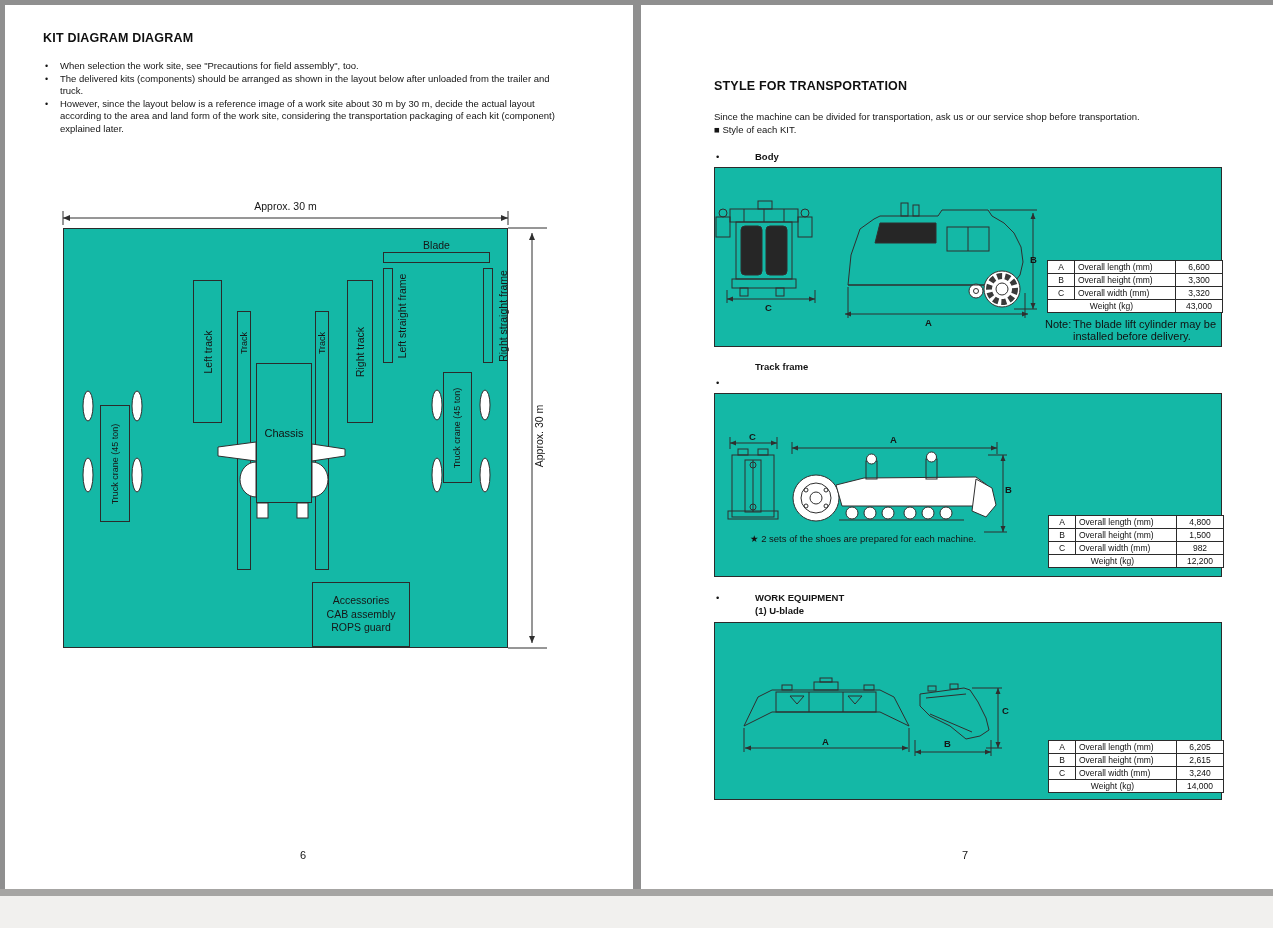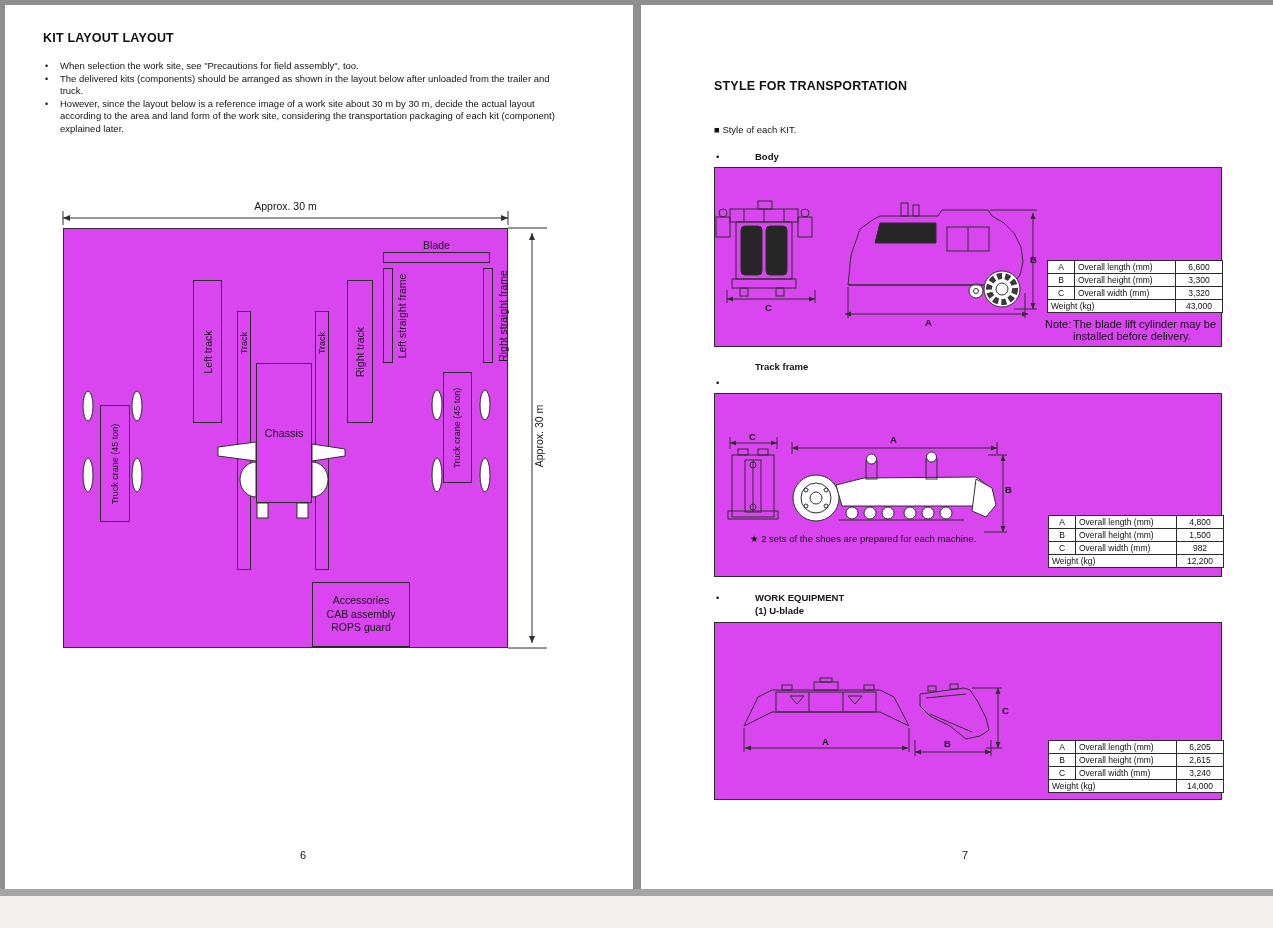"KIT LAYOUT LAYOUT" div.abs { text: LAYOUT LAYOUT -> DIAGRAM DIAGRAM }
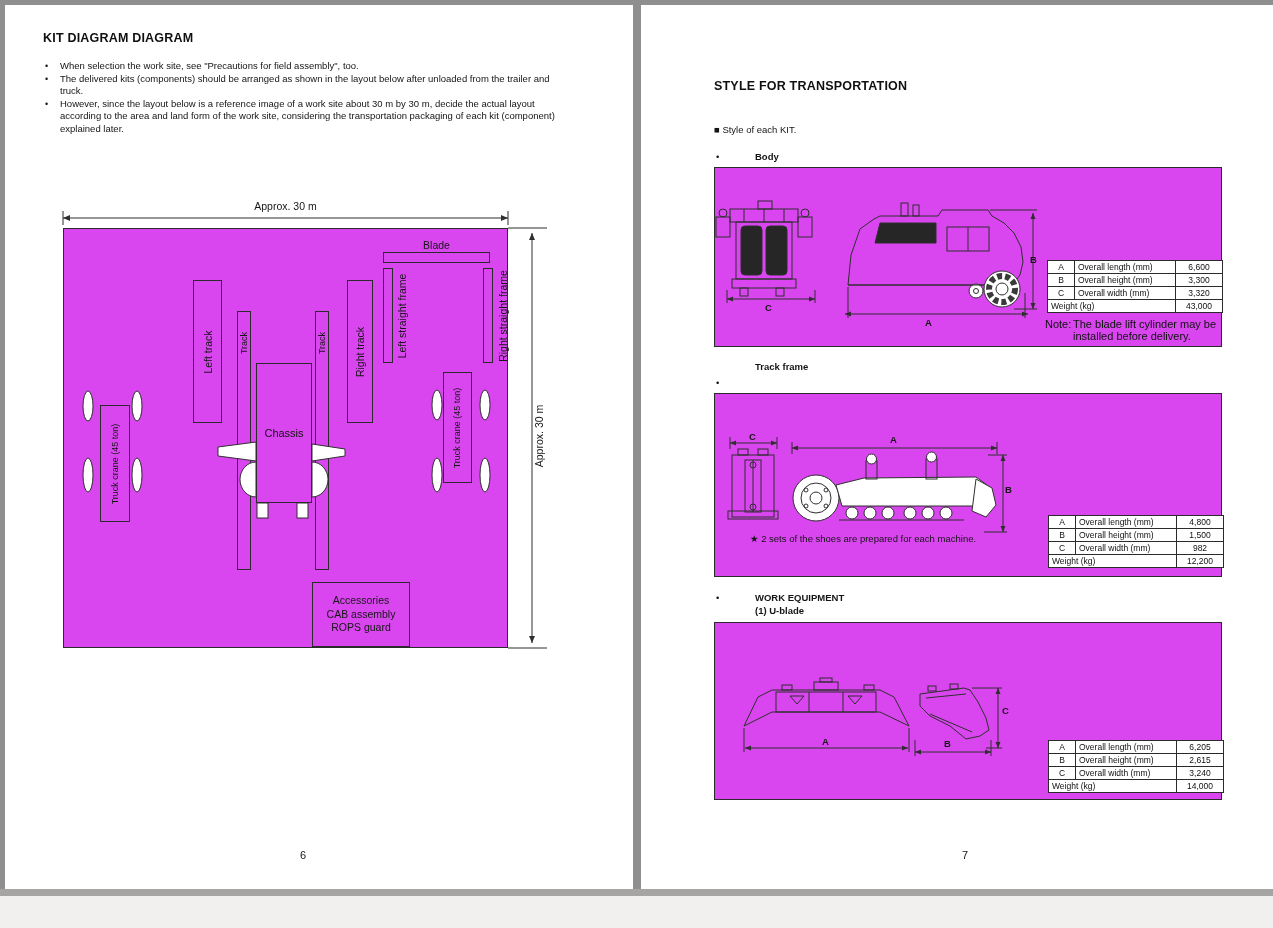"Since the machine can be" div.abs { html: none -> <div>Since the machine can be divided for transportation, ask us or our service shop before transportation.</div> }
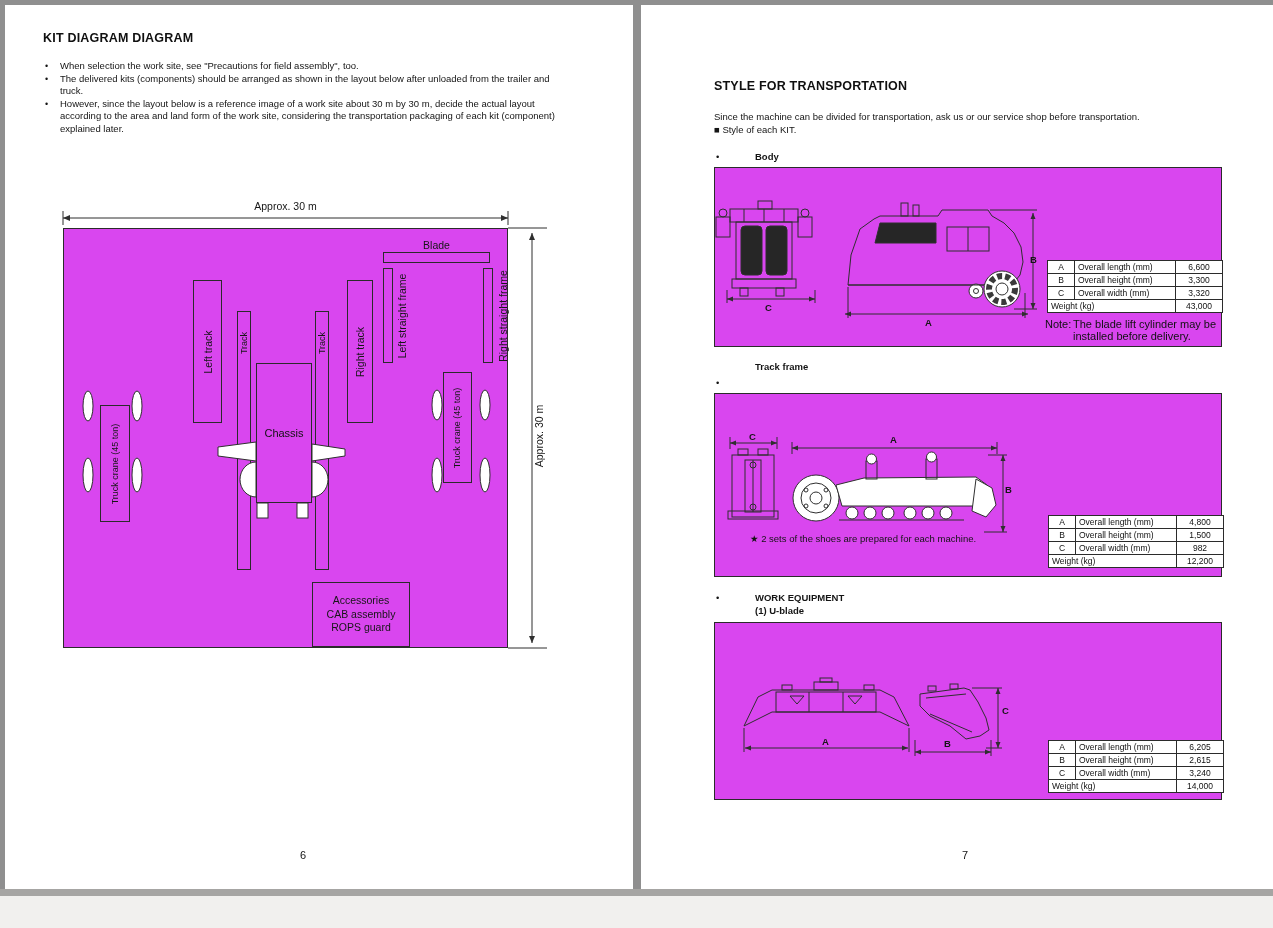"Weight (kg)" .spec td.w { text-align: none -> center }
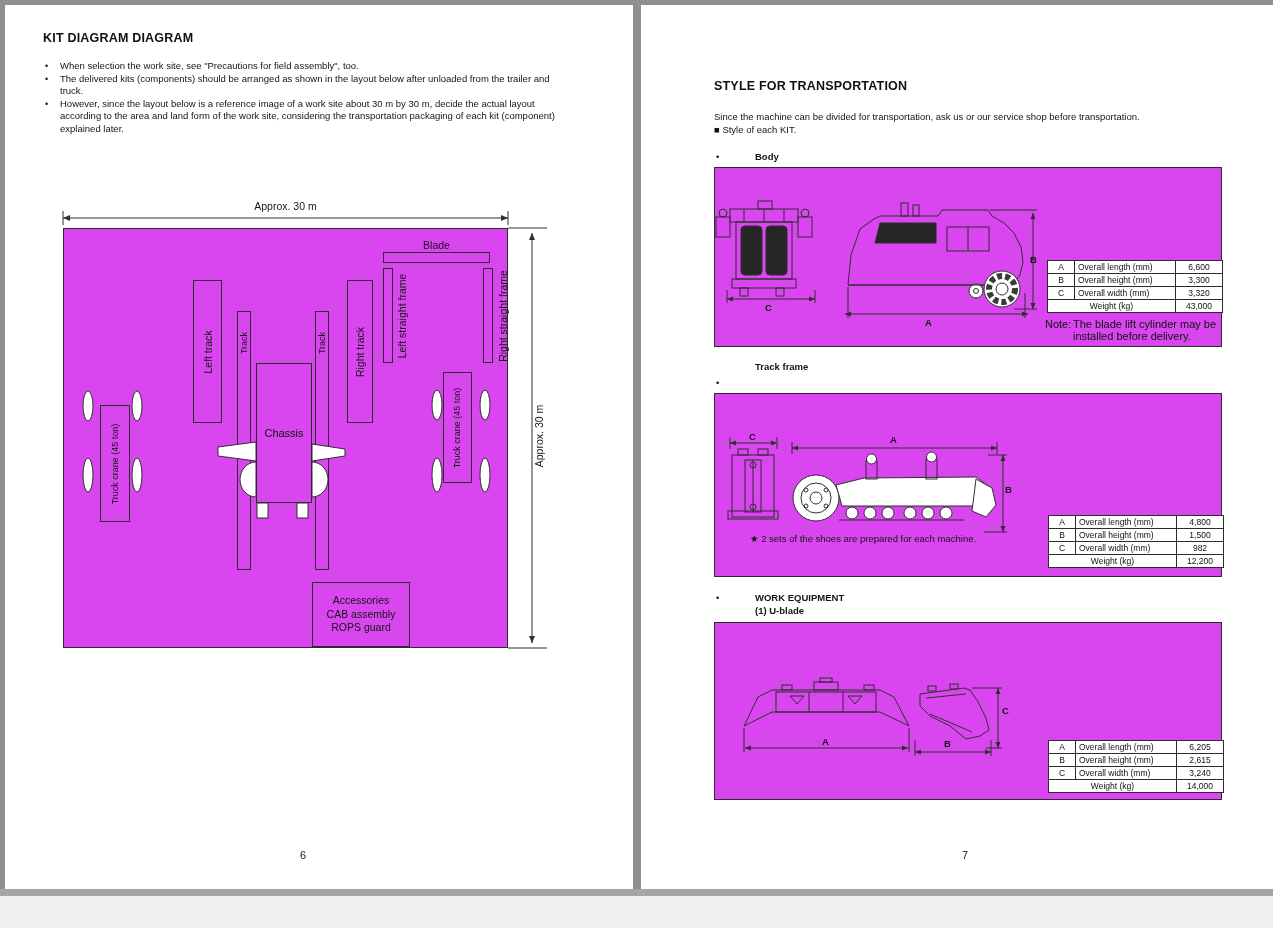"Chassis" .dbox { background: #d946ef -> #14b8a6 }
